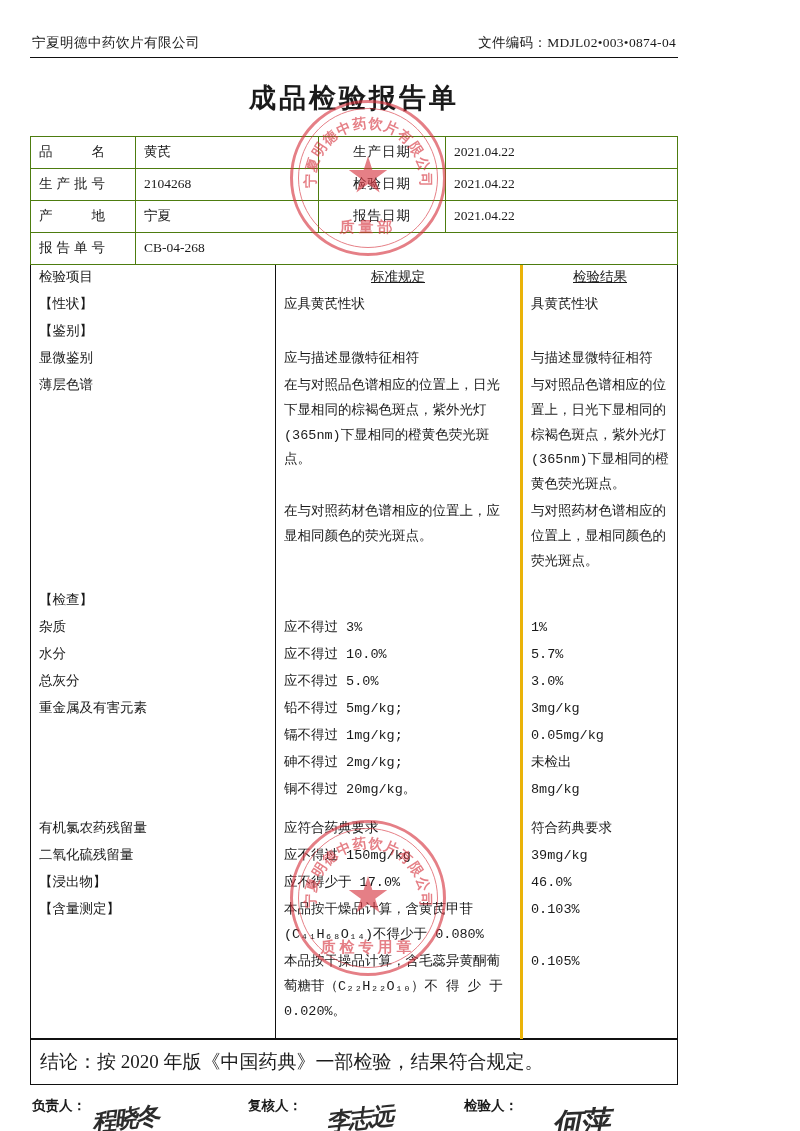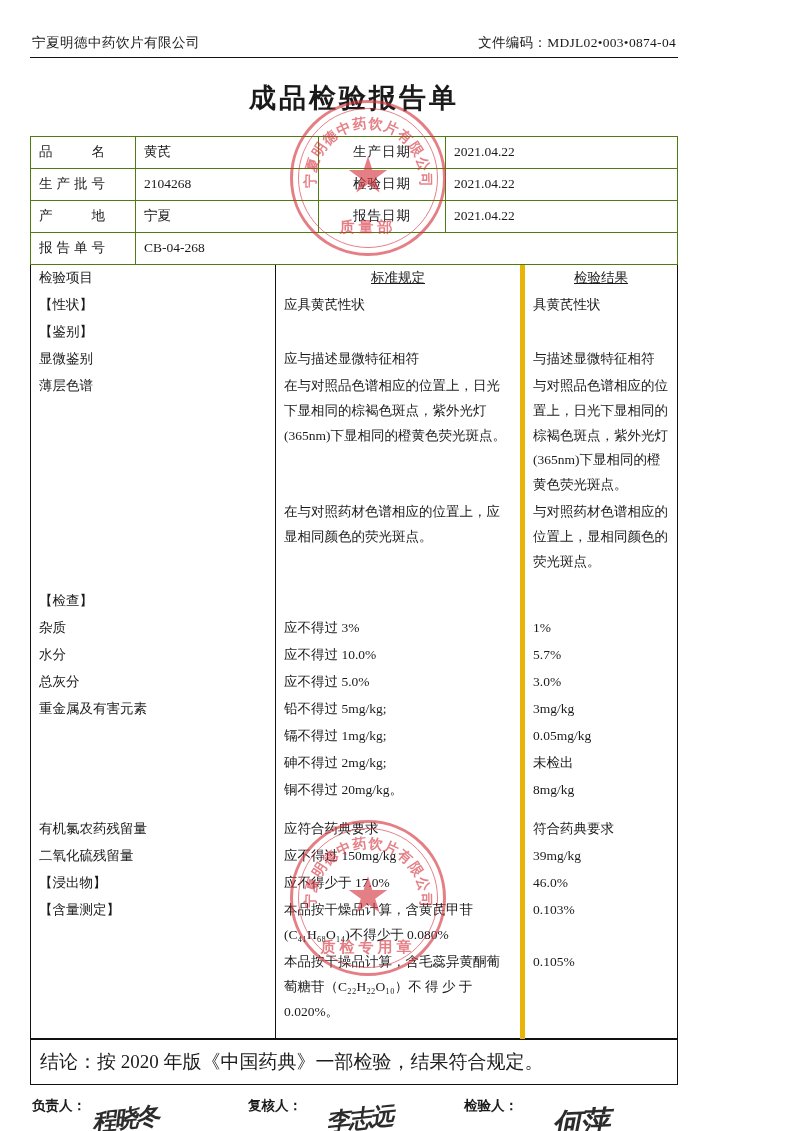"检验项目" table.insp { font-family: none -> Liberation Mono, monospace }
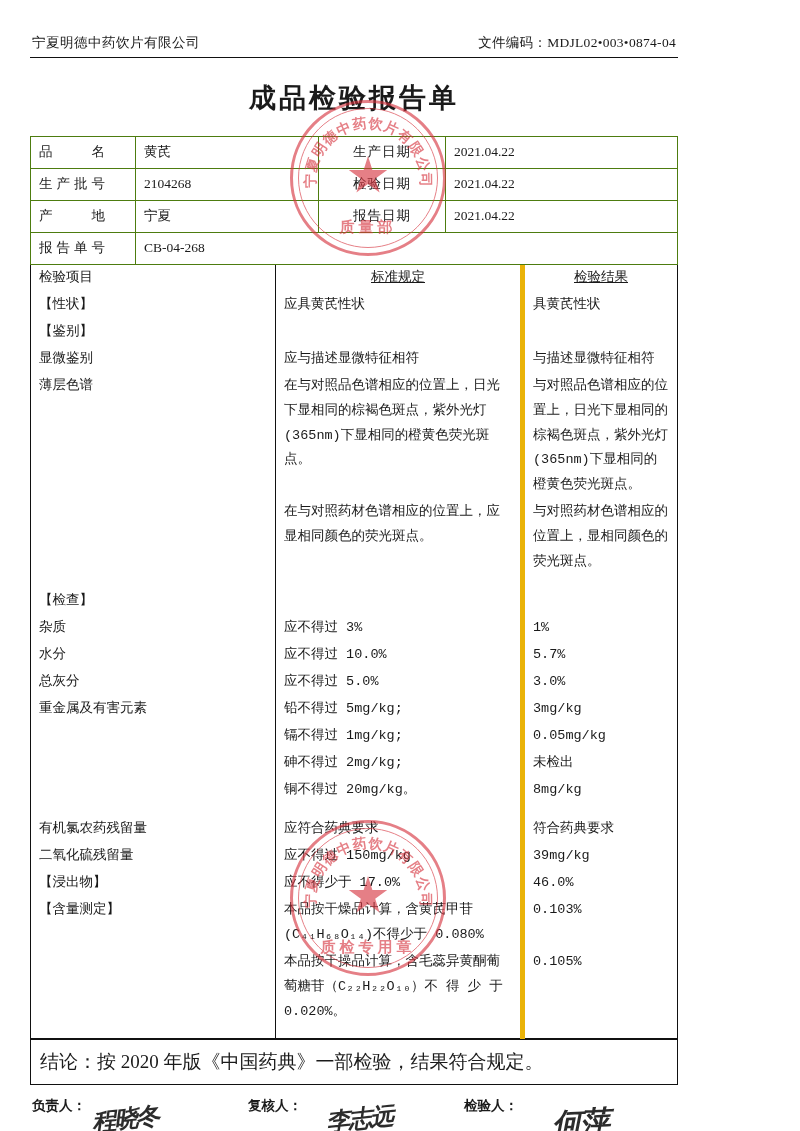"标准规定" table.insp td.c2 { border-right: 5px solid #eab308 -> 3px solid #eab308 }
